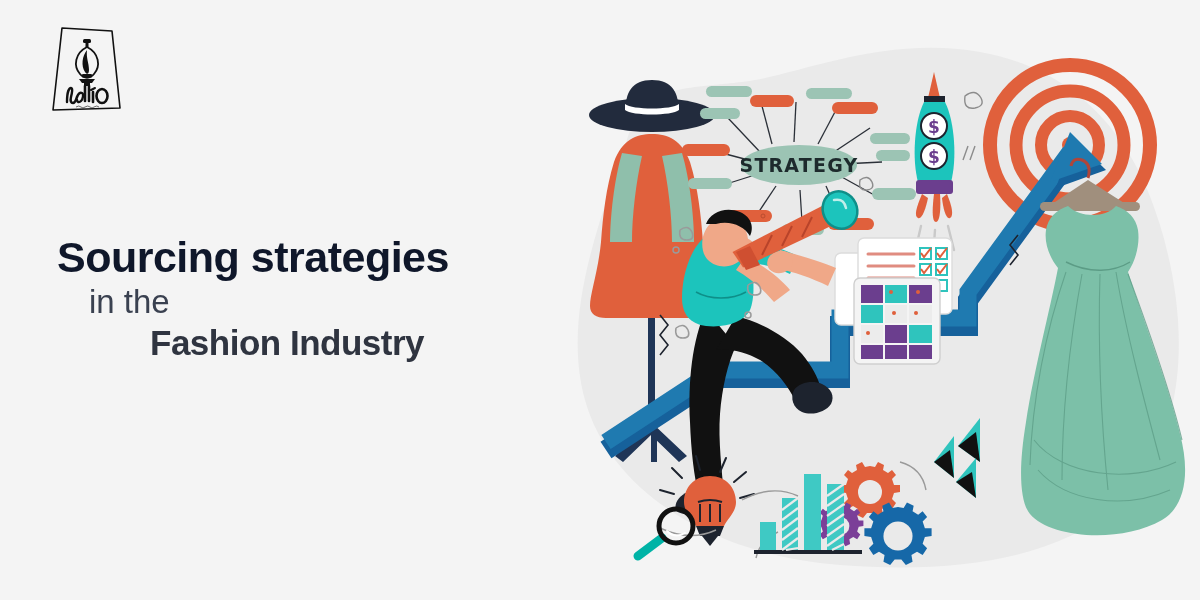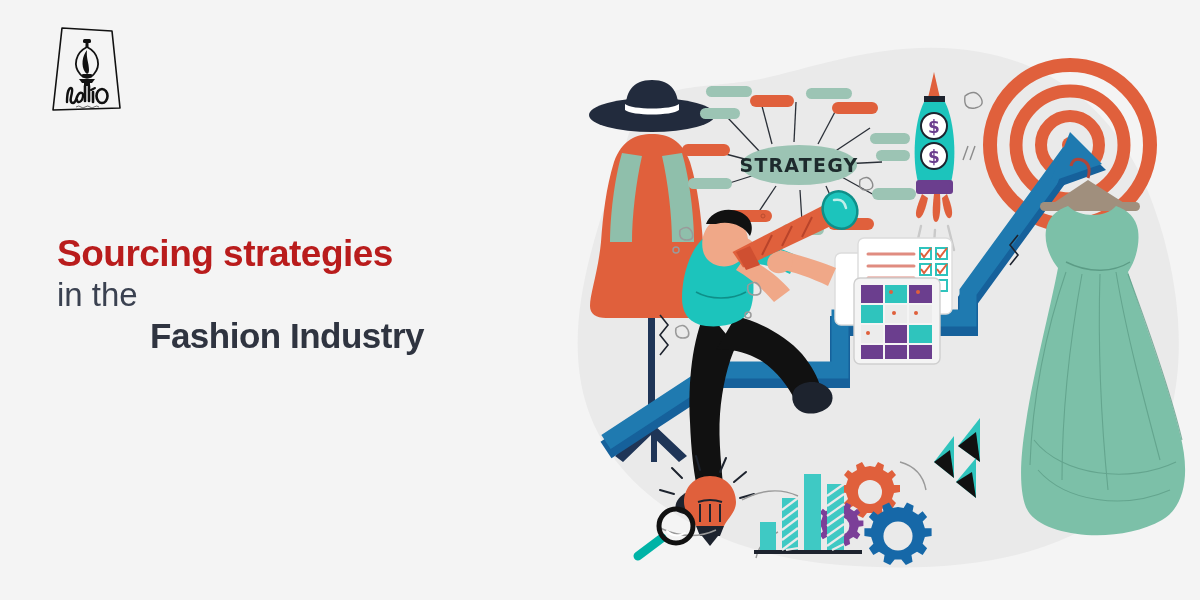"Sourcing strategies" .headline .l1 { color: #b91c1c -> #0f172a; font-size: 37px -> 43px }
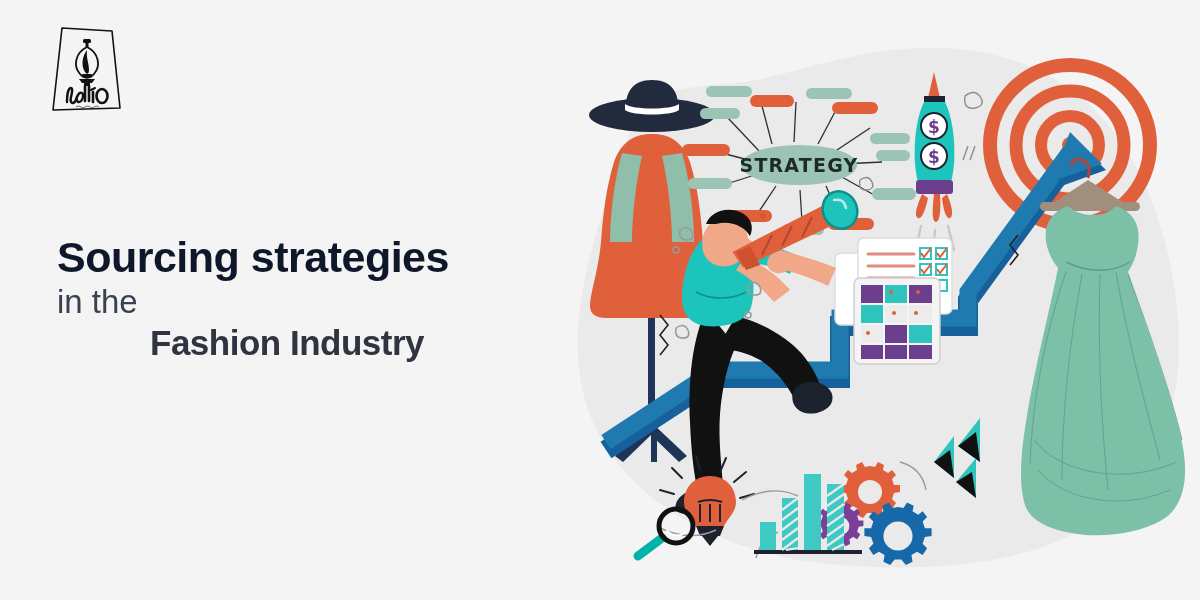"in the" .headline .l2 { margin-left: none -> 32px }
